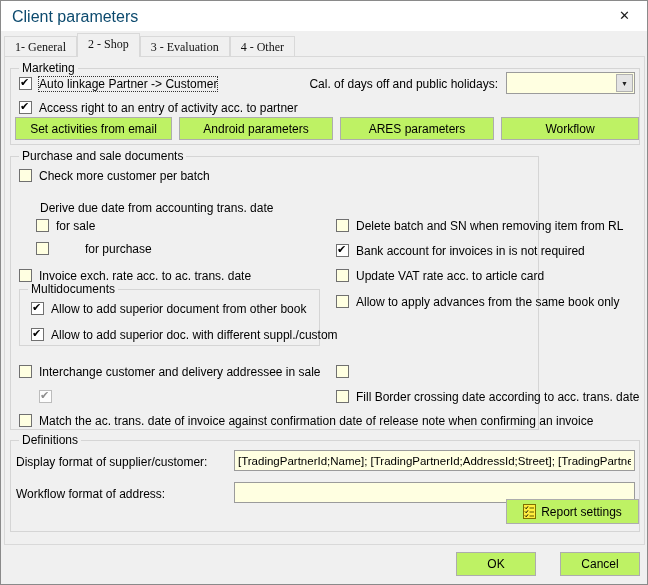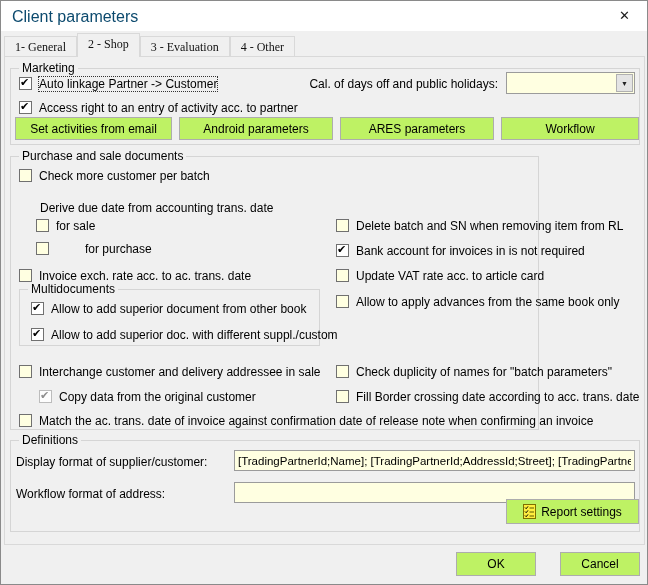"Check duplicity of names for" span { html: <span>Check duplicity of names for "batch parameters"</span> -> none }
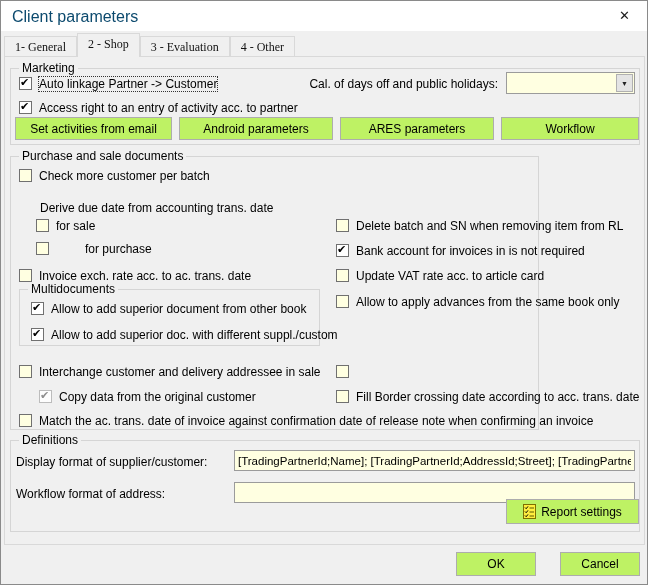"Copy data from the original" span { html: <span>Copy data from the original customer</span> -> none }
